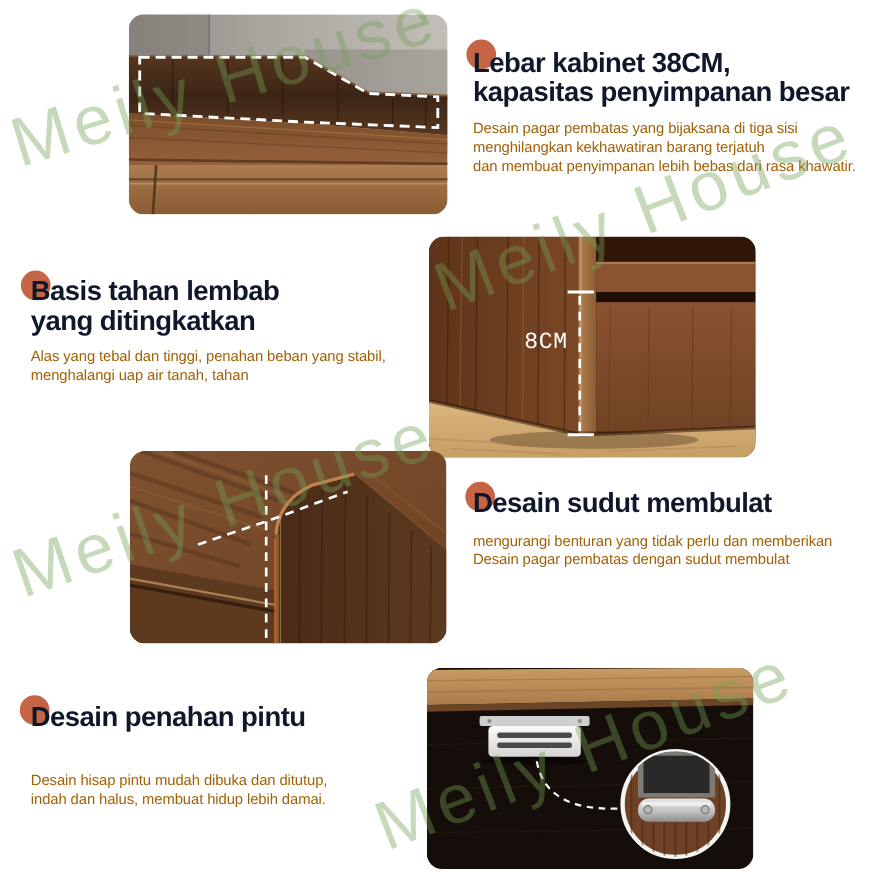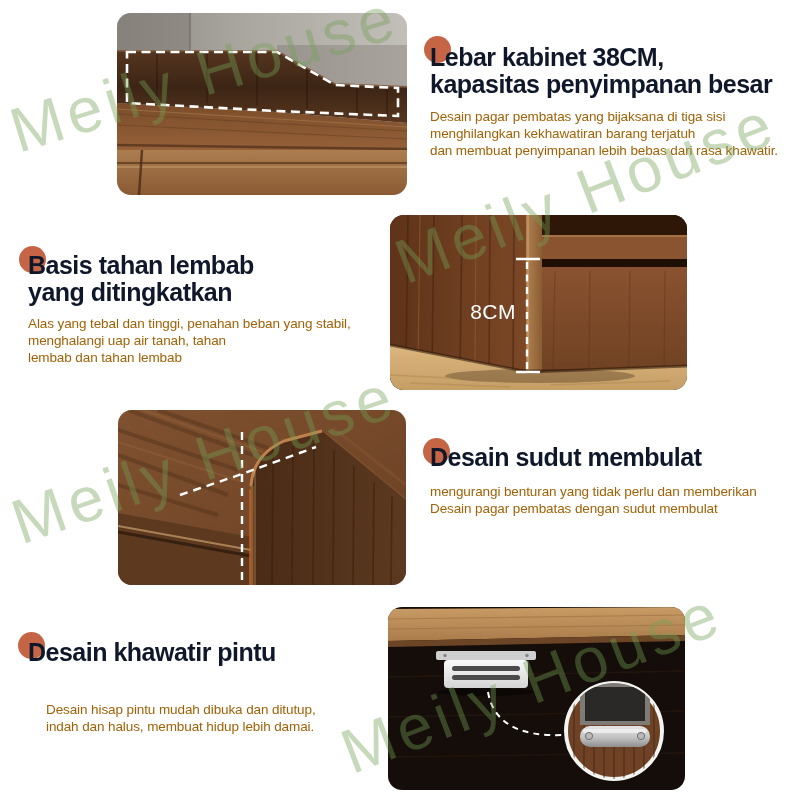"8CM" .photo-2 { font-family: none -> Liberation Mono, monospace; height: 175px -> 201px }
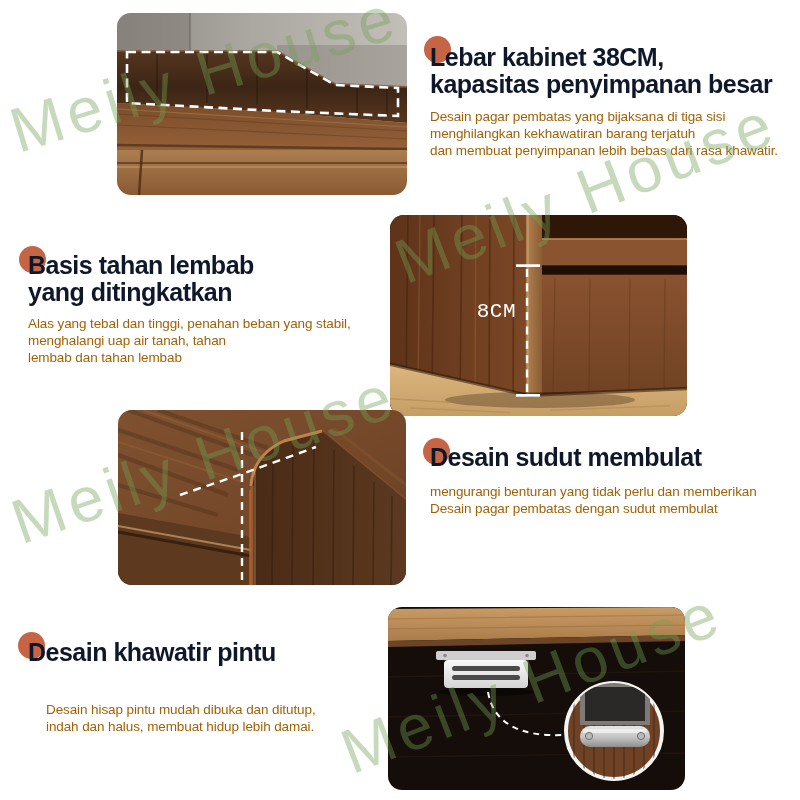"lembab dan tahan lembab" div { html: <div>lembab dan tahan lembab</div> -> none }
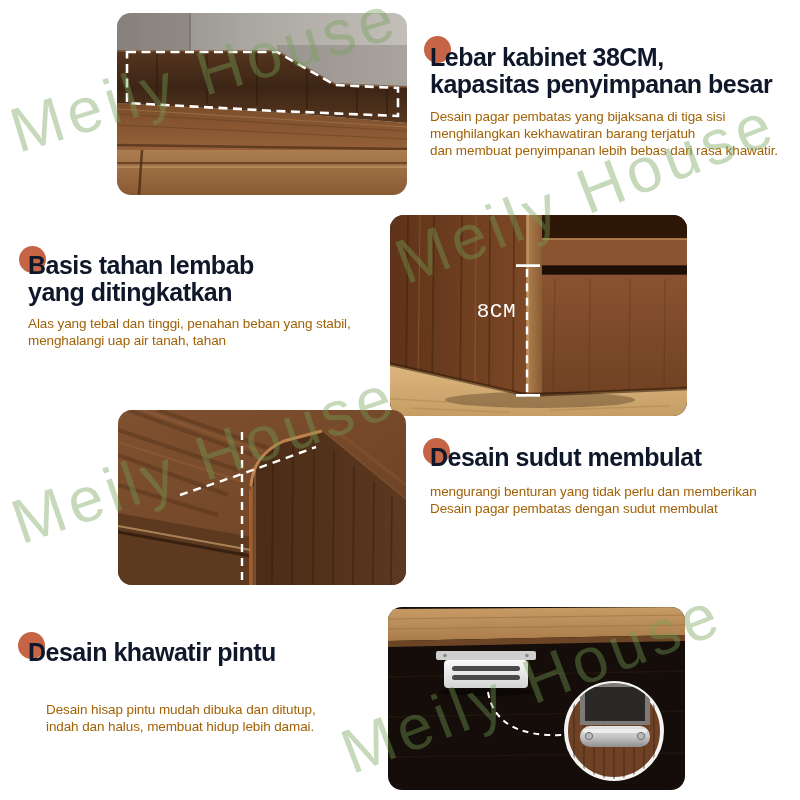"Desain khawatir pintu" div { text: khawatir -> penahan }
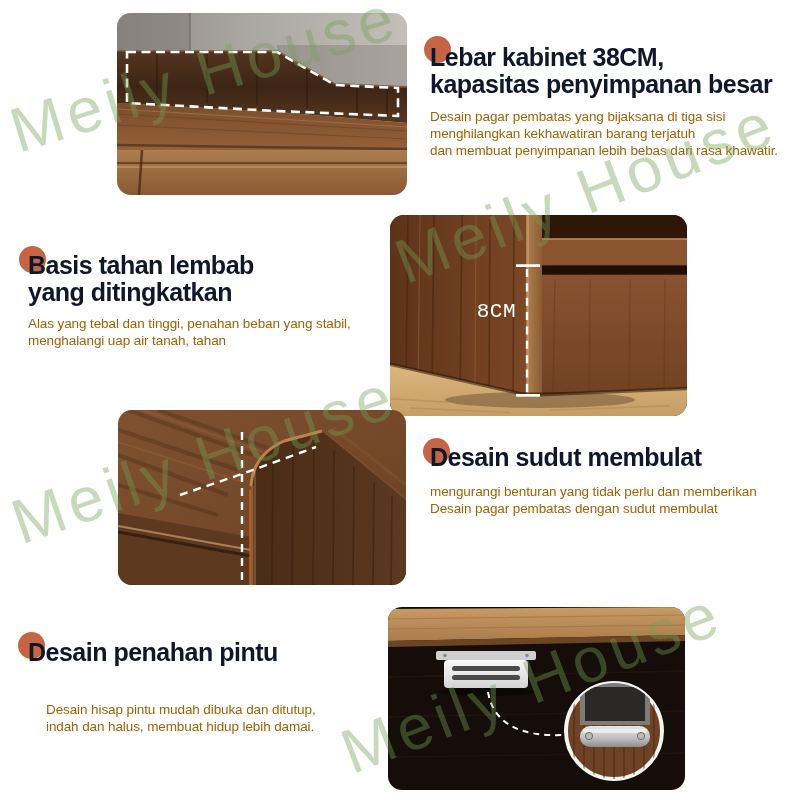"Desain hisap pintu mudah dibuka" .body-4 { margin-left: 18px -> none }
